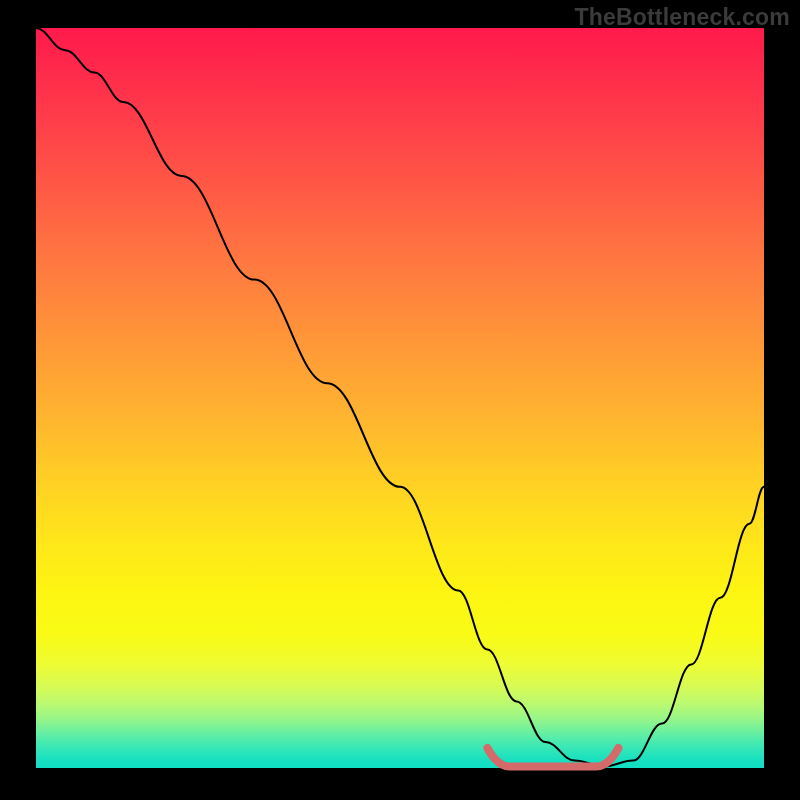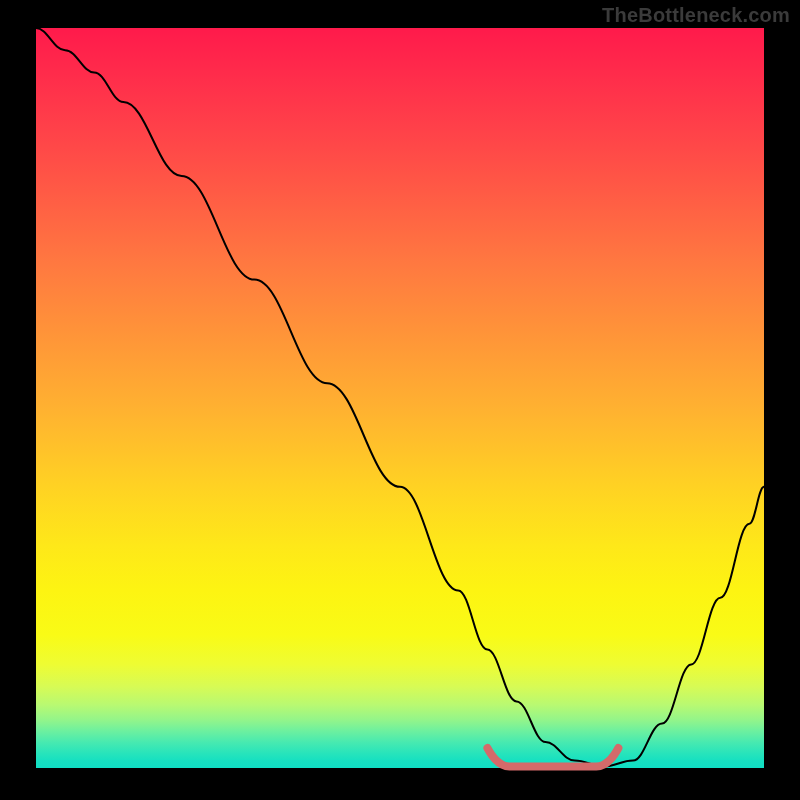"TheBottleneck.com" .watermark { font-size: 20px -> 23px }
